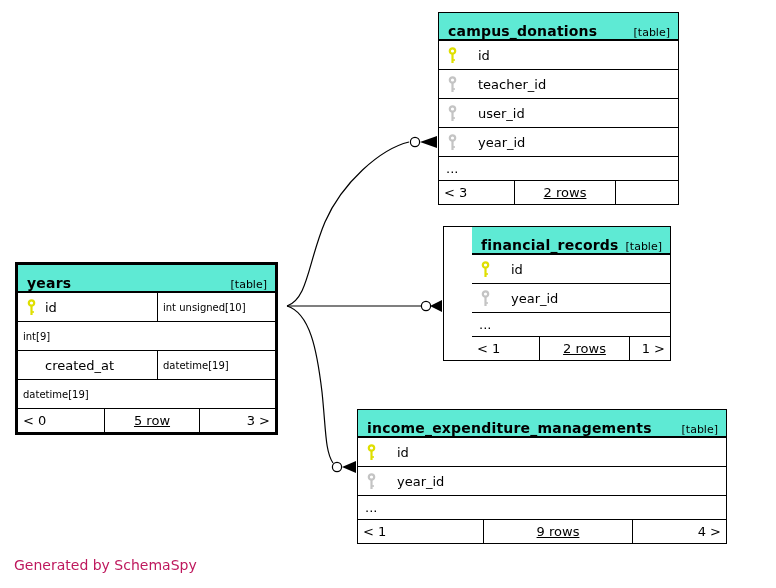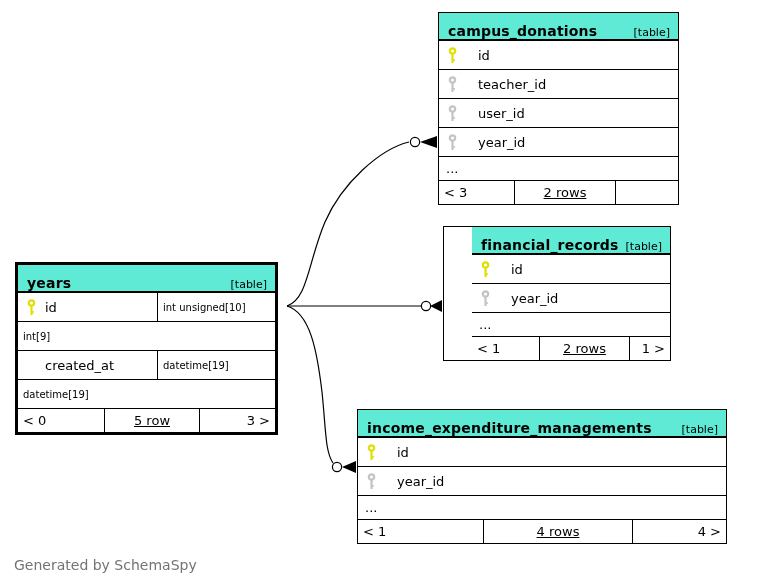"4 rows" div.footer-cell { text: 4 -> 9 }
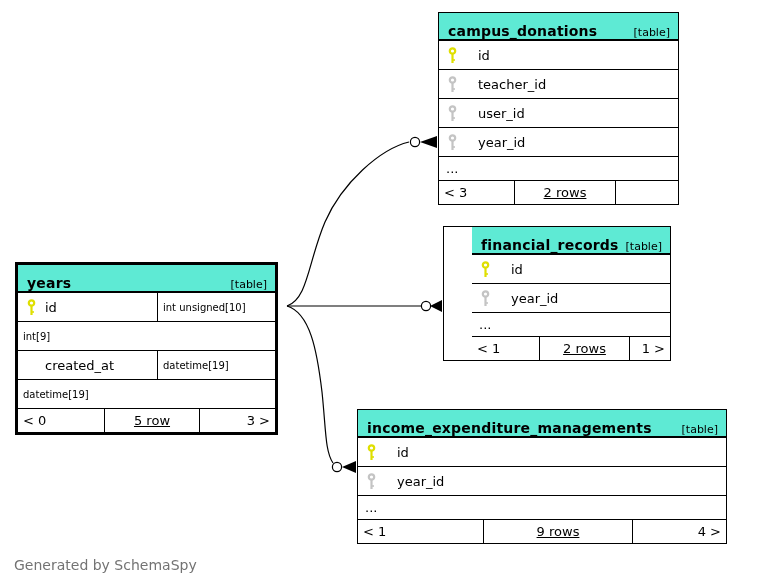"Generated by SchemaSpy" .credit { color: #737373 -> #be185d }
